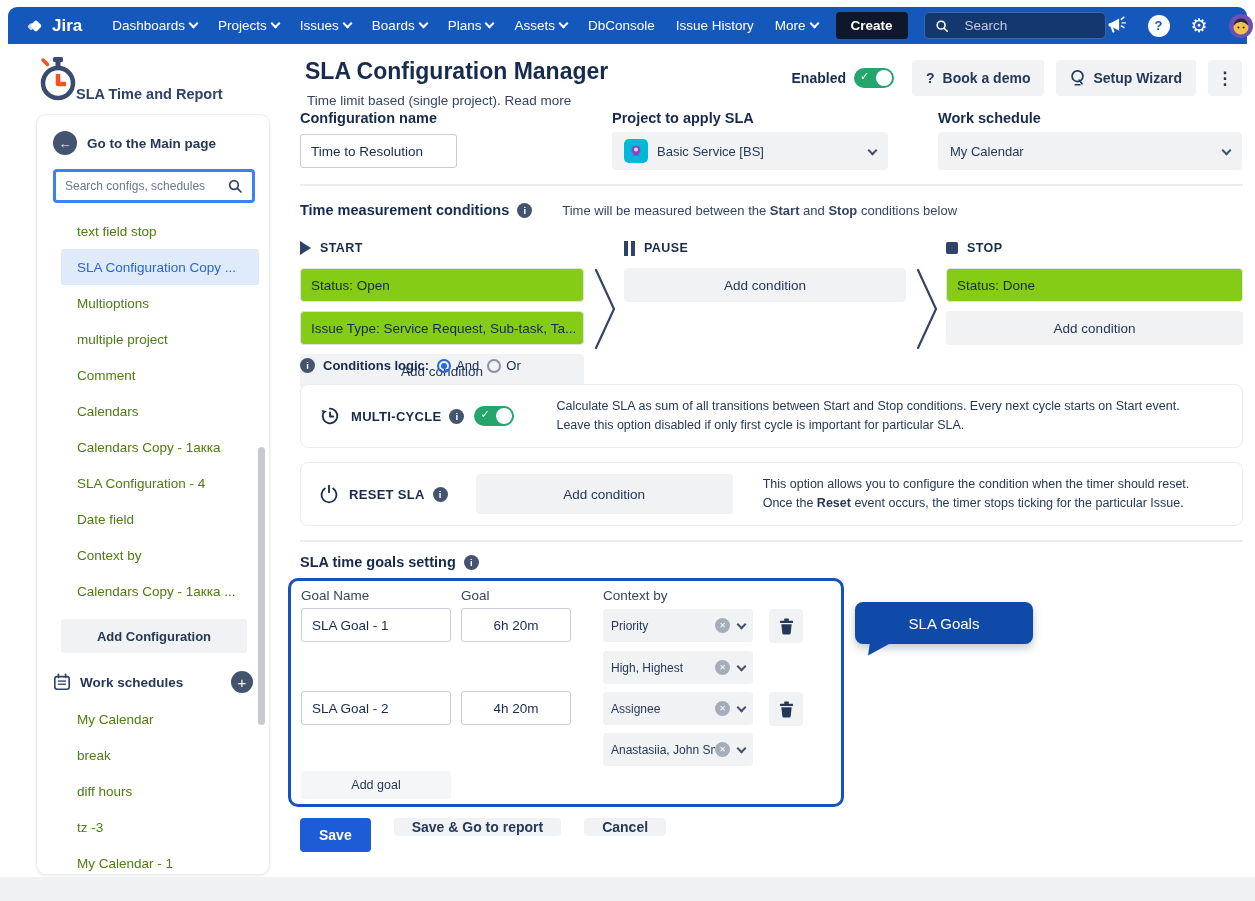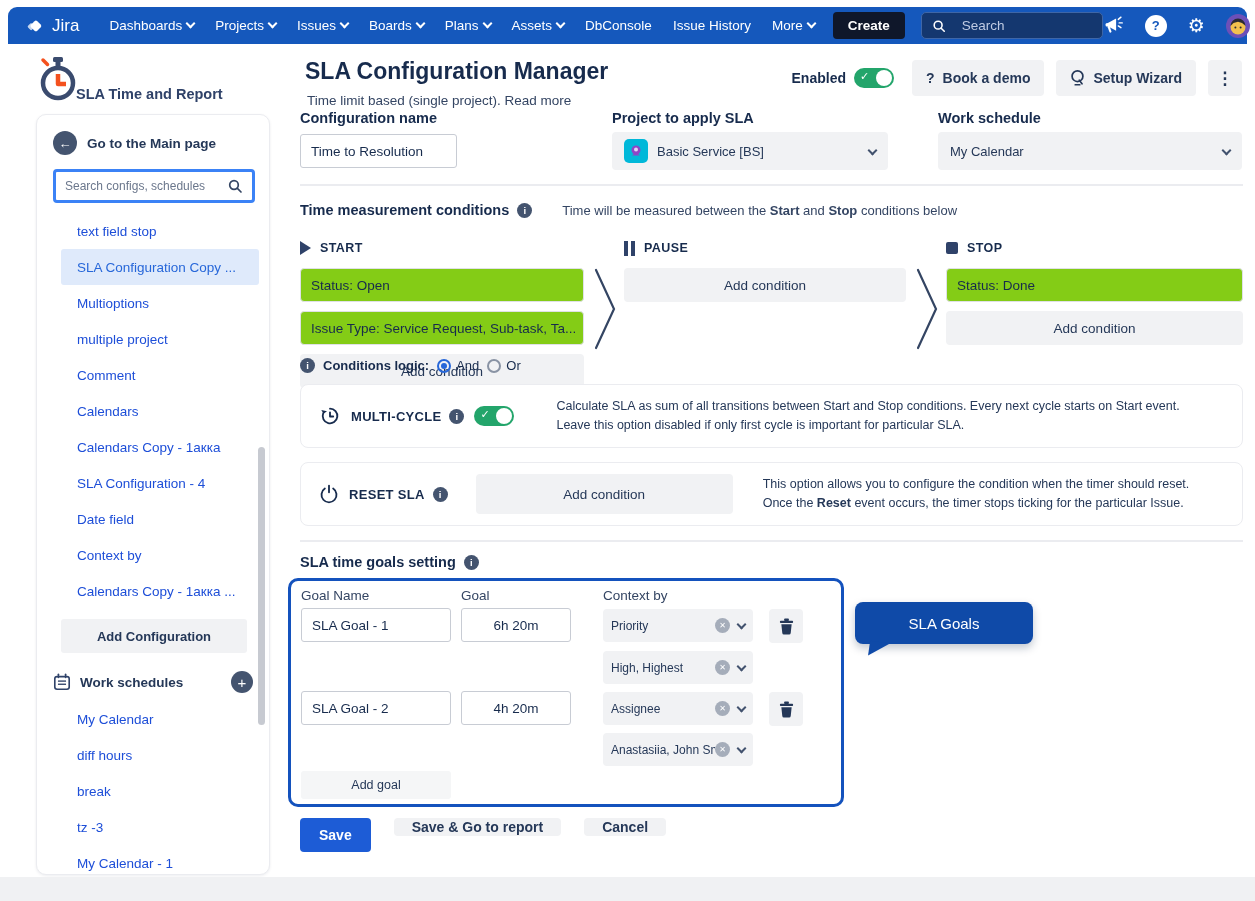"Jira" .brand { font-weight: normal -> bold }
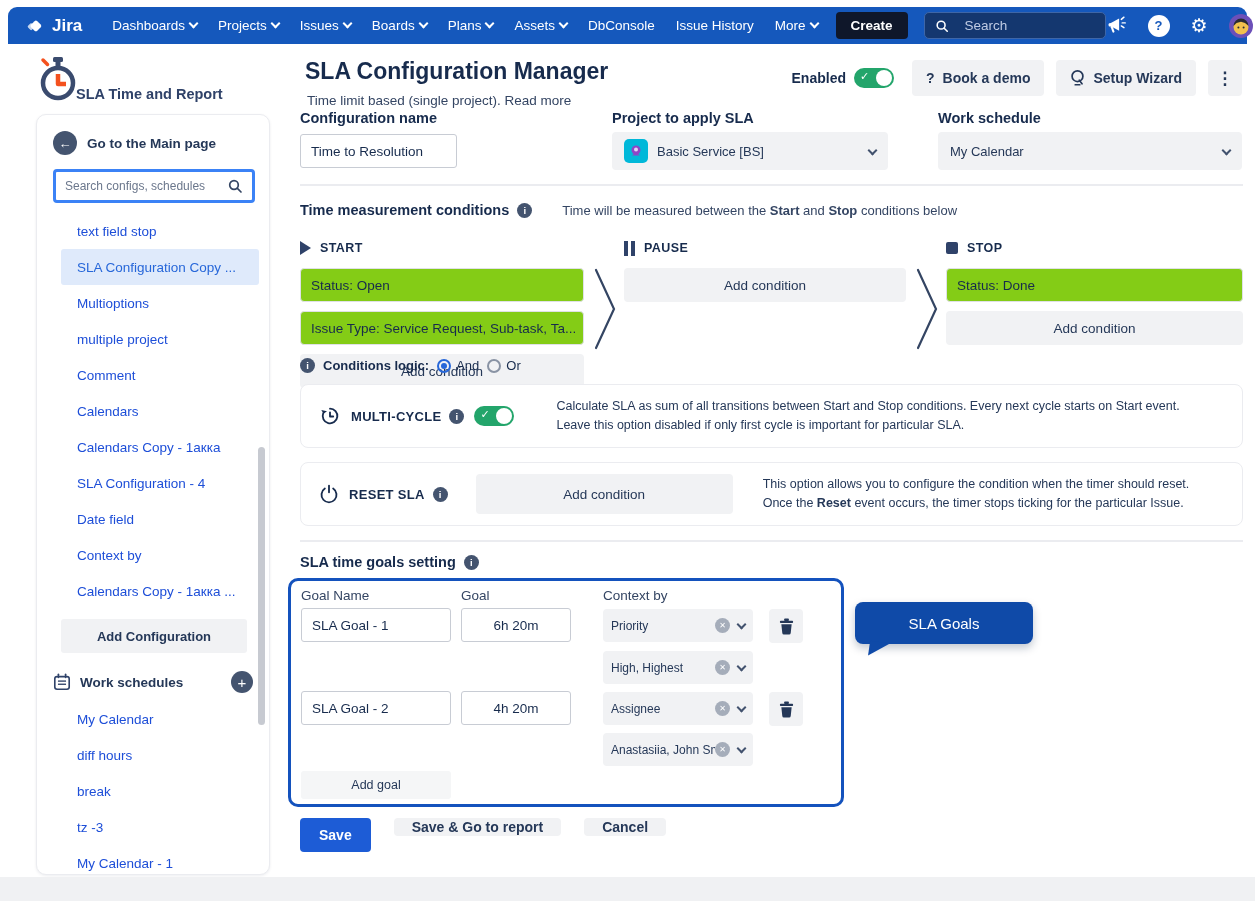"text field stop" .cfg-item { color: #1d4ed8 -> #4d7c0f }
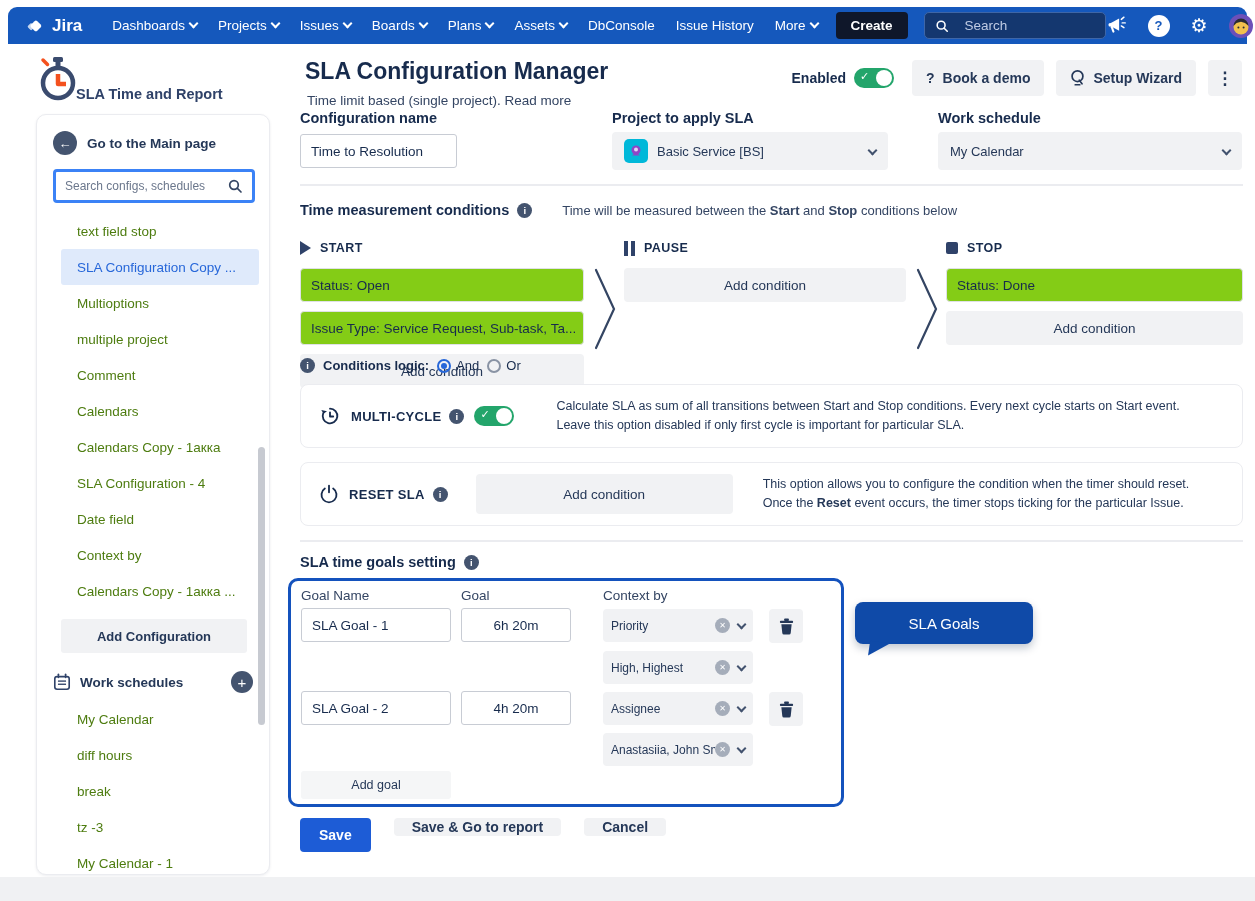"diff hours" div.cfg-item { order: before "break" -> after "break" }
